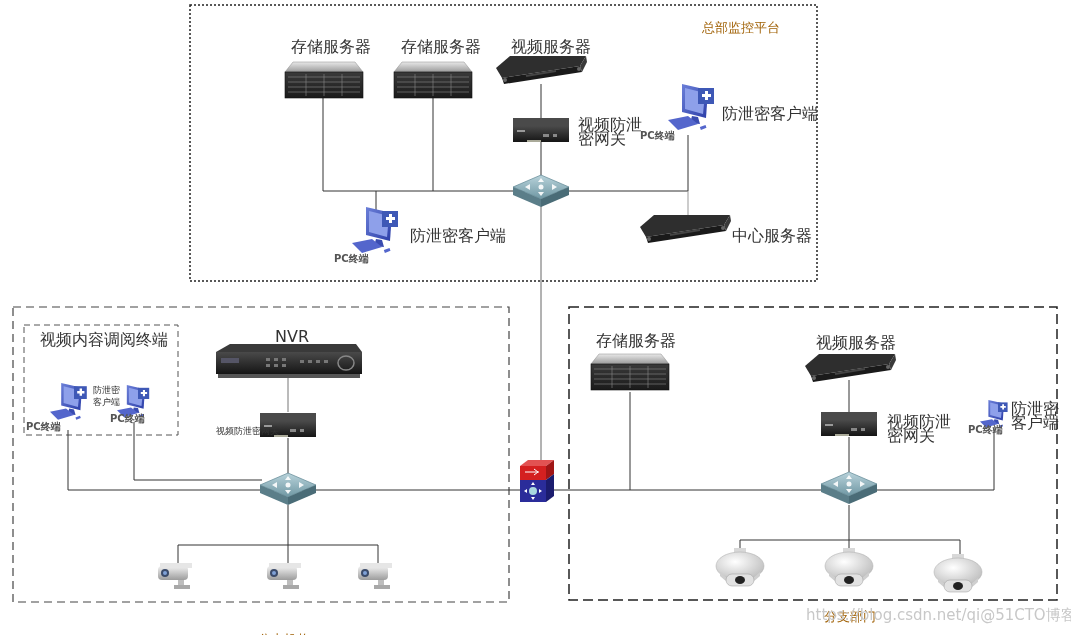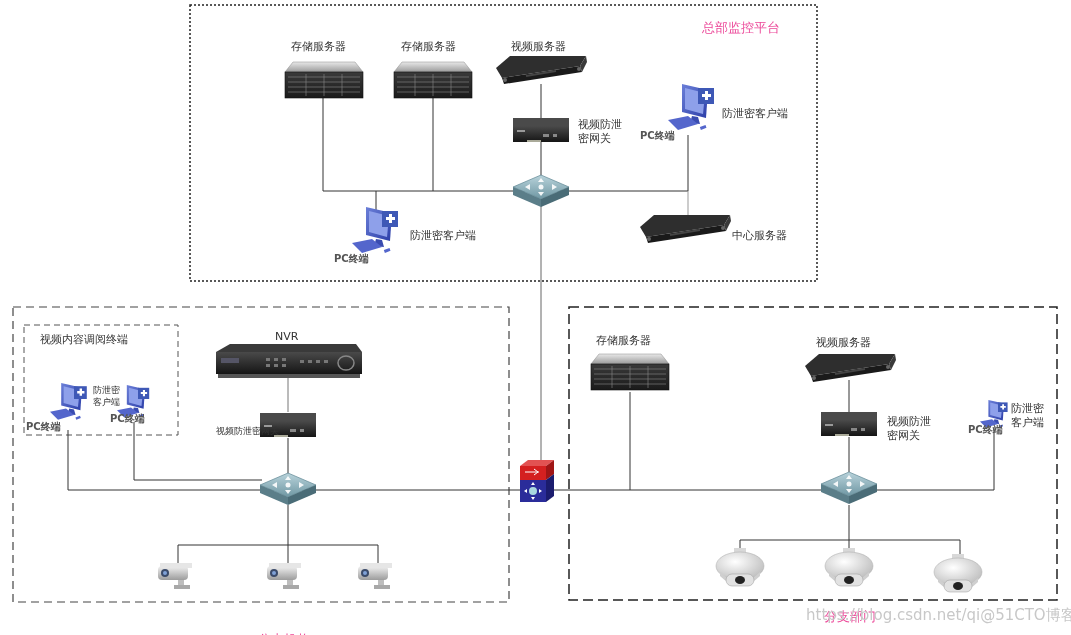"总部监控平台" .lbl.title { color: #ec4899 -> #a16207 }
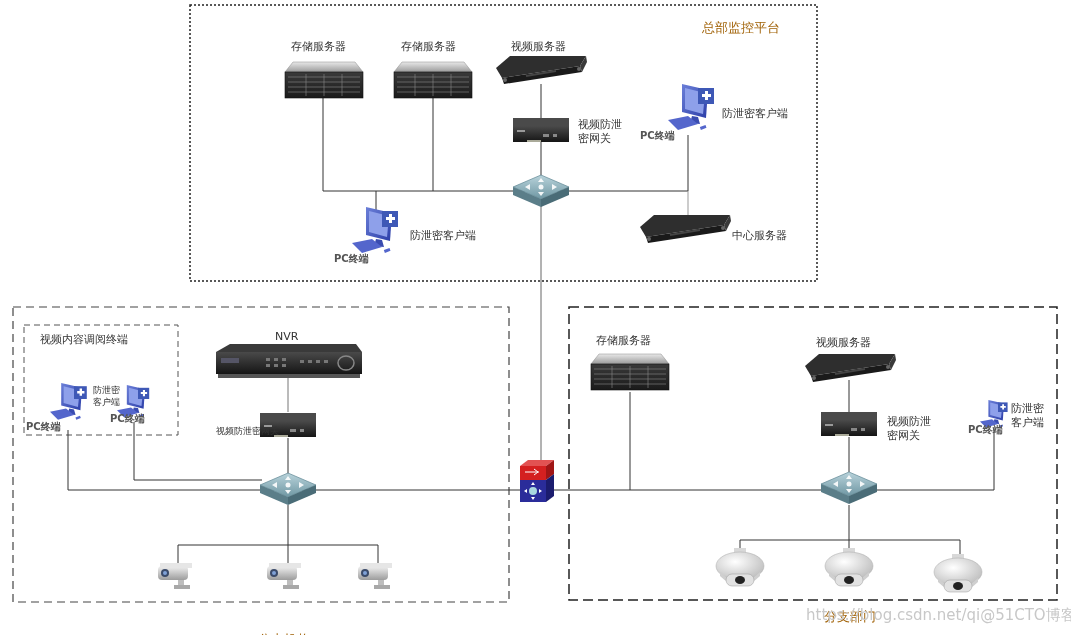"存储服务器" .lbl { font-size: 11px -> 16px }
